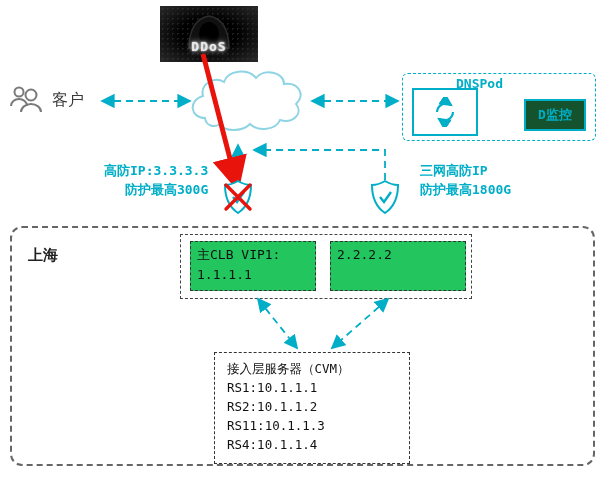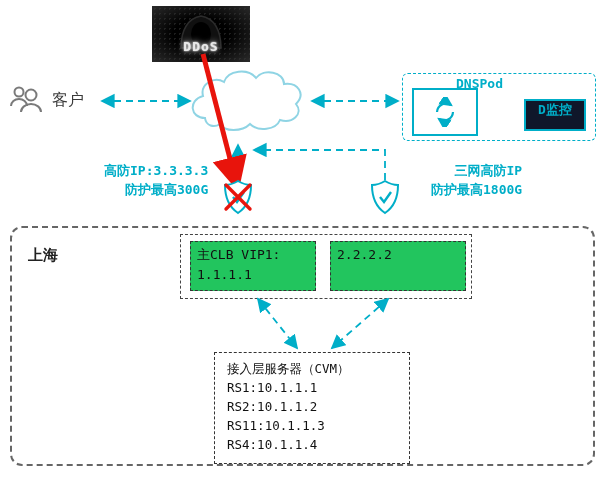"DDoS" .ddos-img { left: 152px -> 160px }
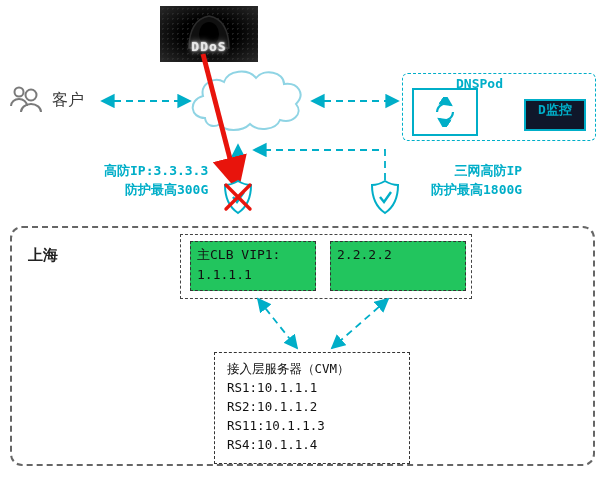"D监控" .monitor-box { align-items: none -> center; background: #0f172a -> #14532d }
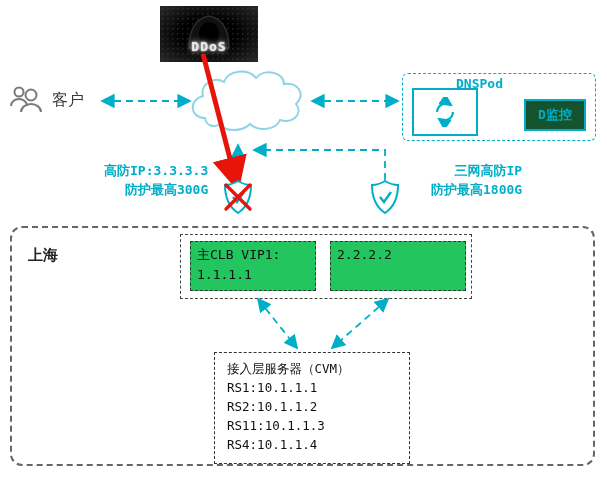"三网高防IP" .right-shield-text { margin-left: 11px -> none; text-align: right -> left }
